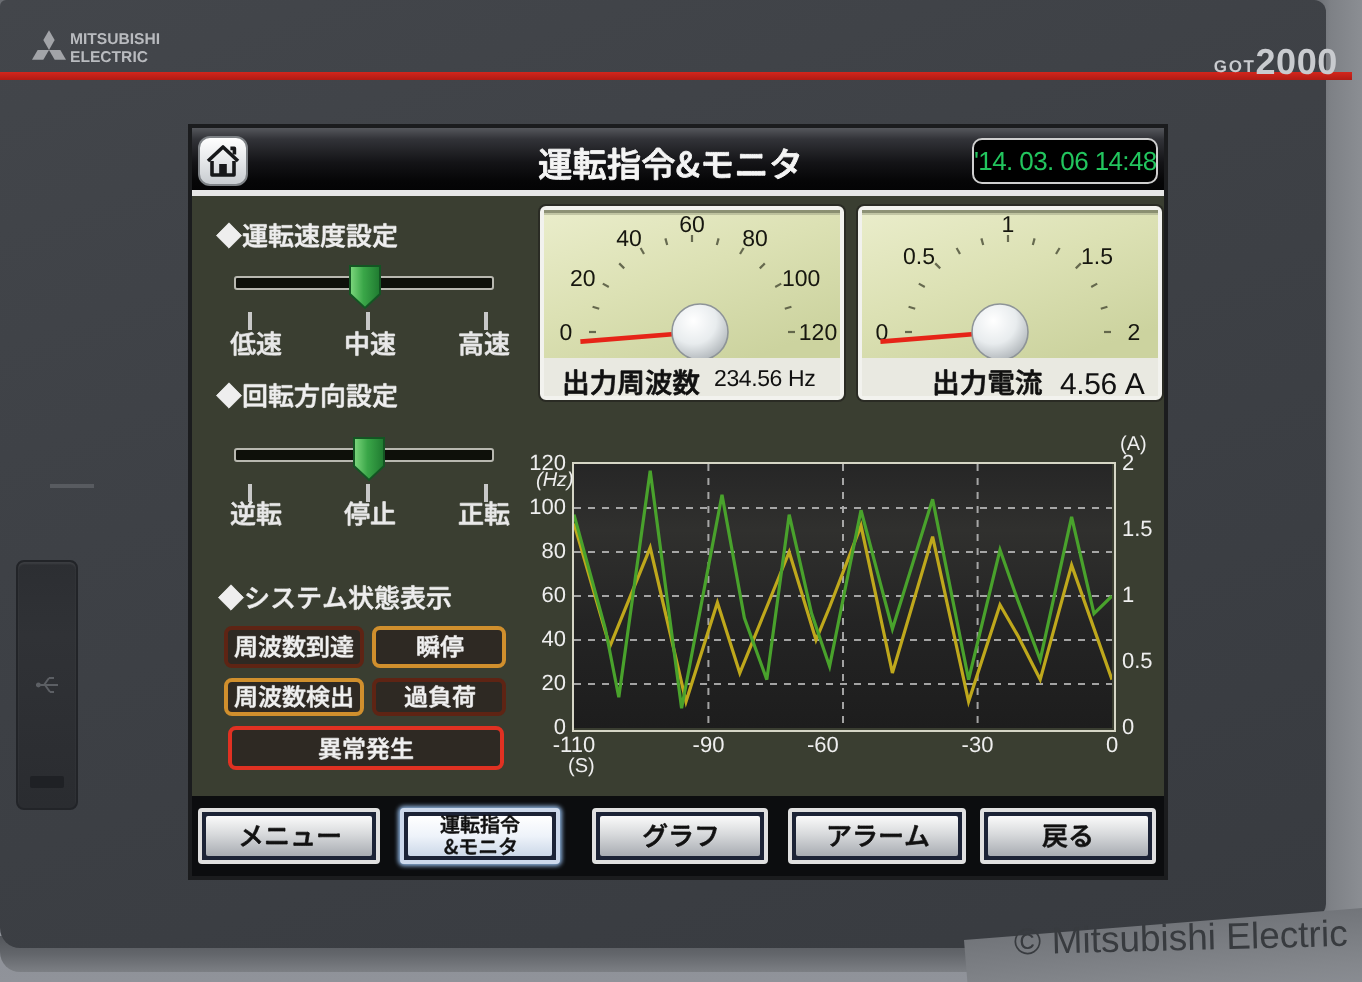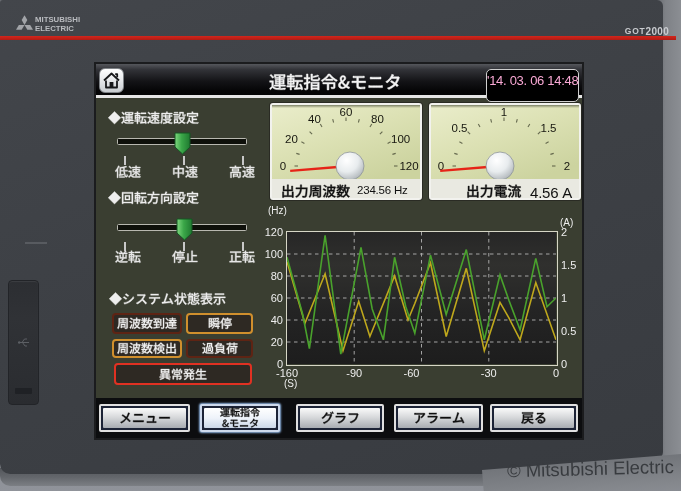"2000" span { font-size: 10px -> 18px }
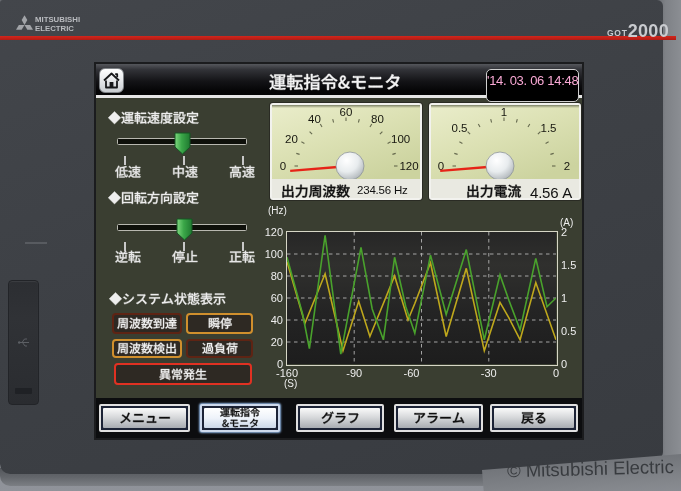"'14. 03. 06 14:48" div { color: #f9a8d4 -> #22c55e; height: 33px -> 23px }
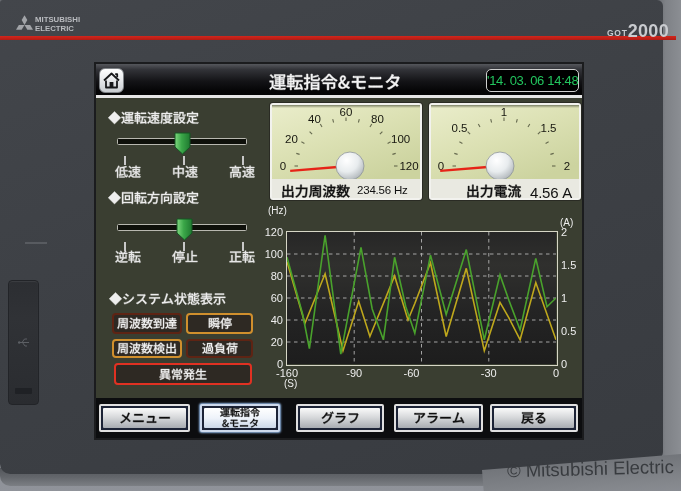"(Hz)" div { font-style: none -> italic; top: 205px -> 235px }
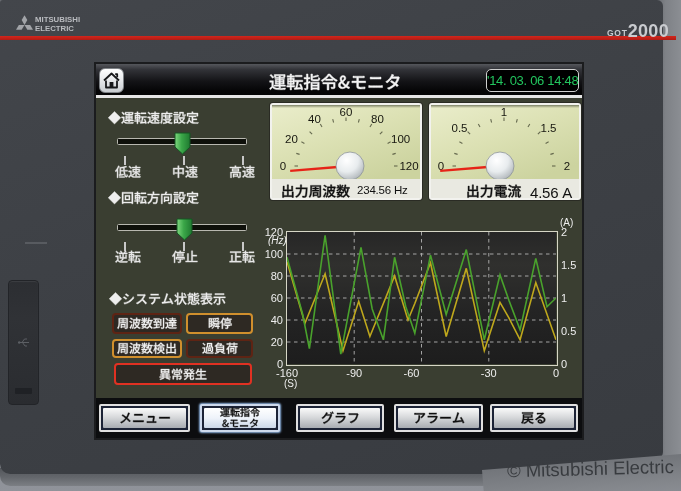"-160" div { text: -160 -> -110 }
